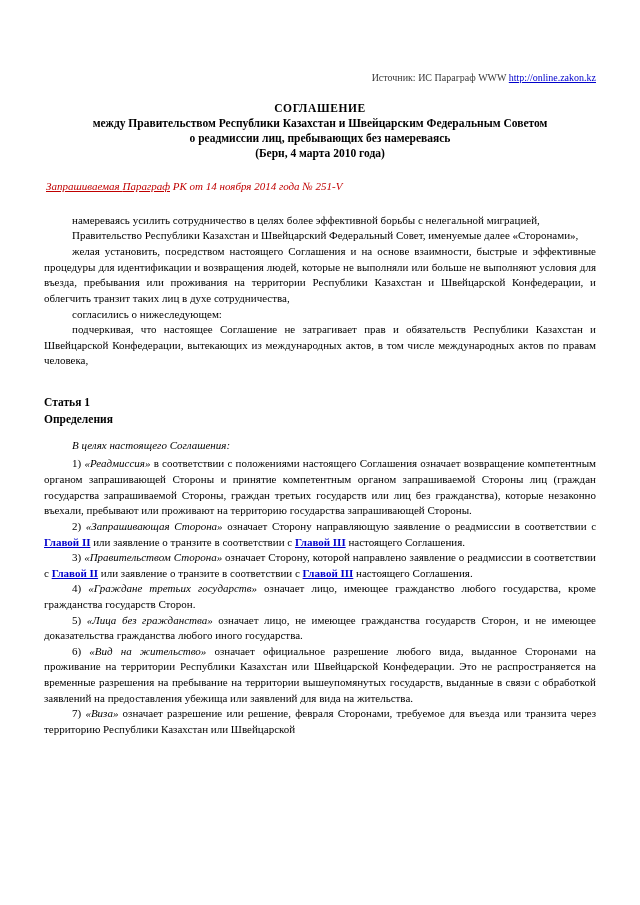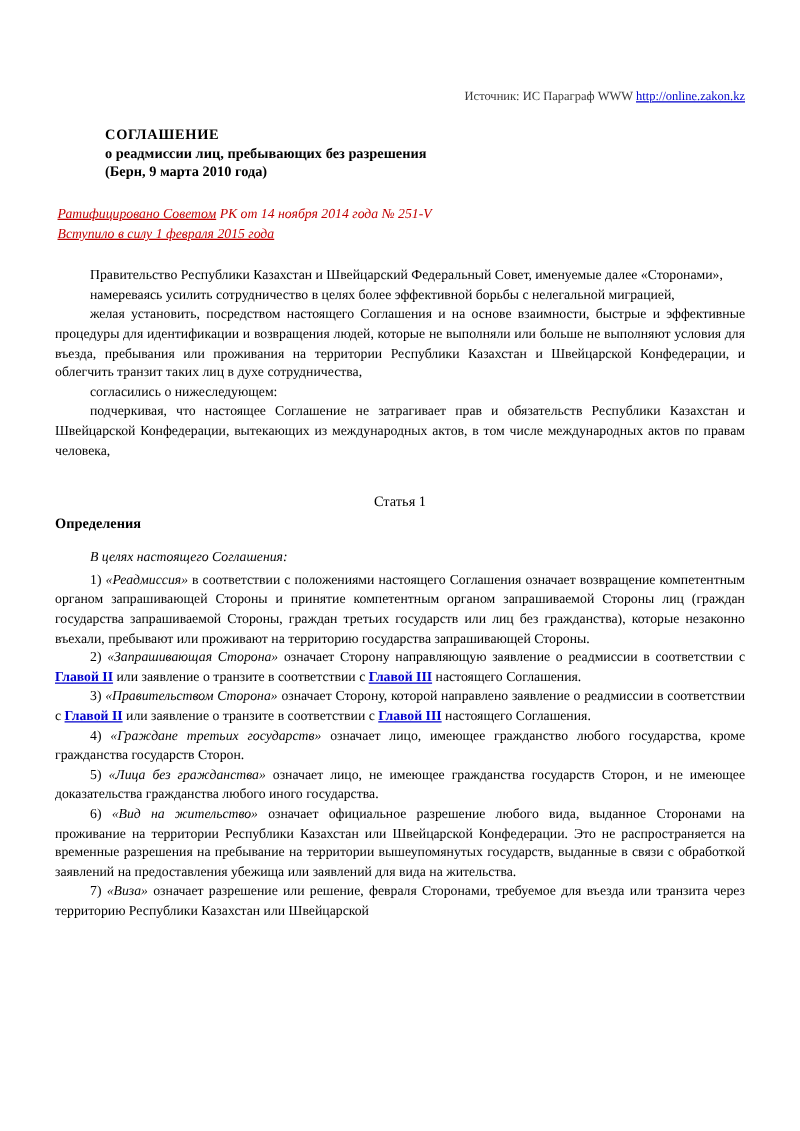"СОГЛАШЕНИЕ" .title-block { text-align: left -> center }
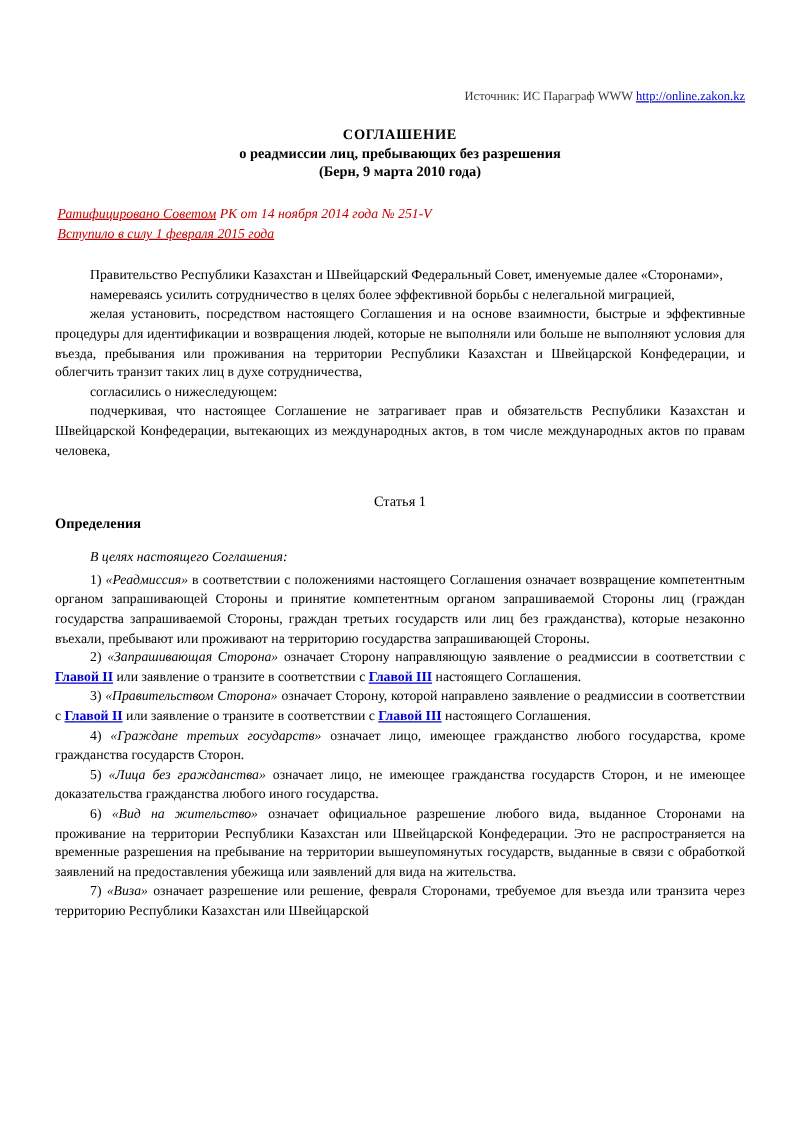"между Правительством Республики" div { html: none -> <div>между Правительством Республики Казахстан и Швейцарским Федеральным Советом</div> }
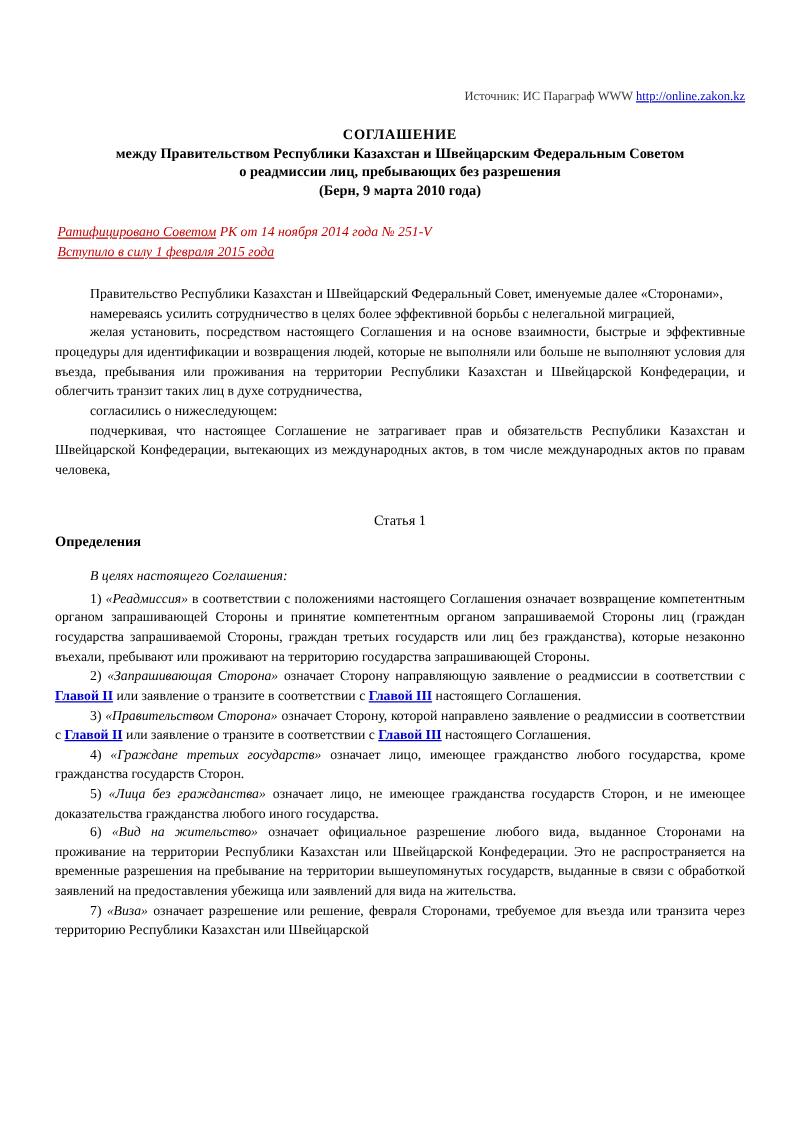"о реадмиссии лиц, пребывающих без" div { text: разрешения -> намереваясь }
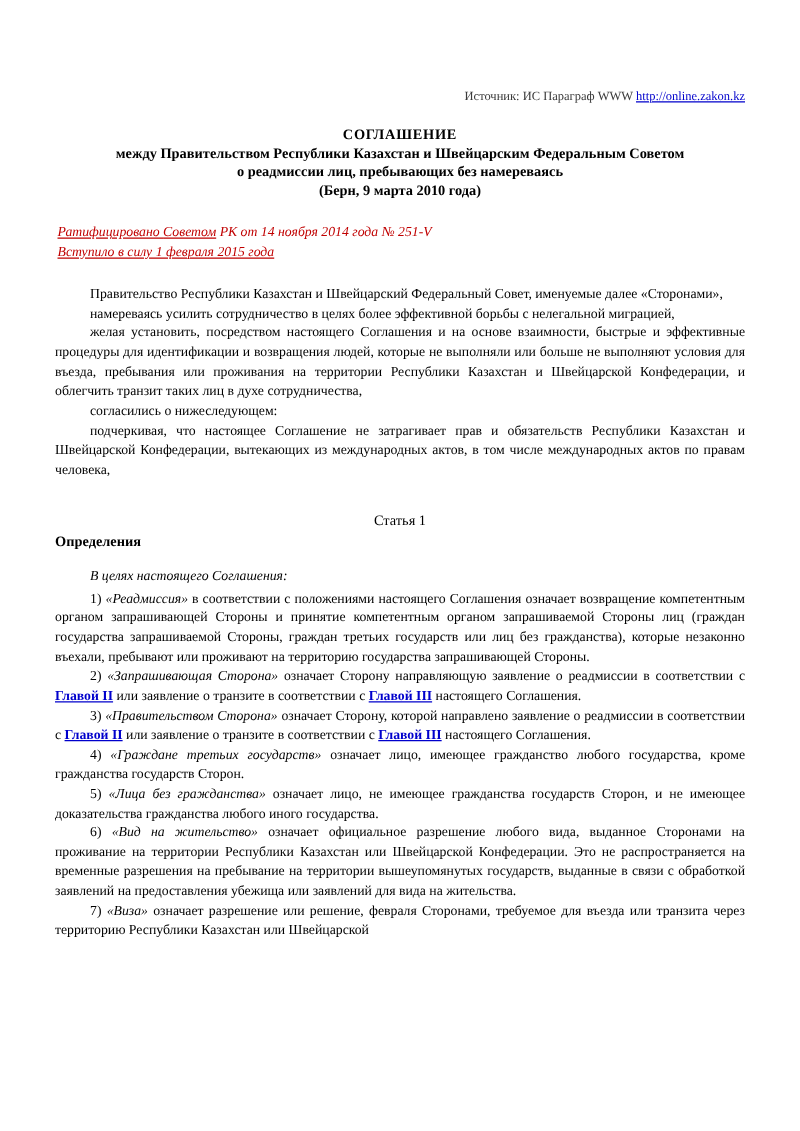"(Берн, 9 марта 2010 года)" div { text: 9 -> 4 }
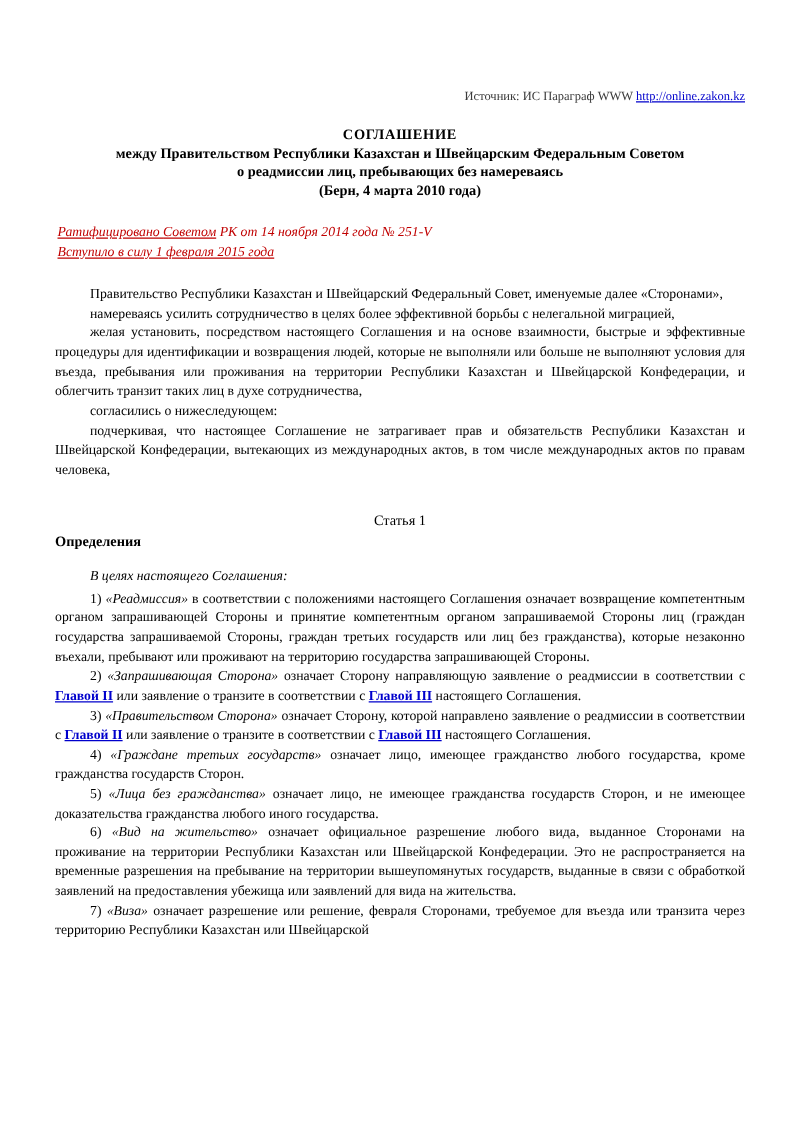"Ратифицировано" span.ul { text: Ратифицировано -> Запрашиваемая }
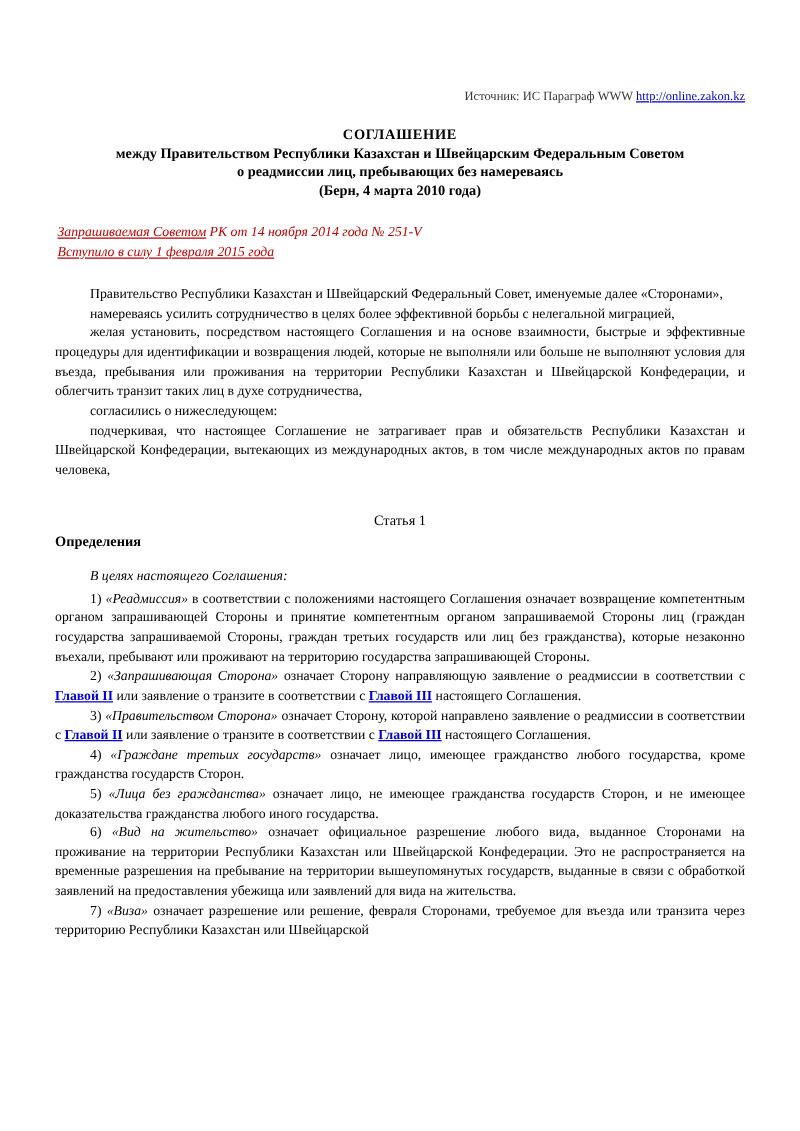"Советом" a.law-link { text: Советом -> Параграф }
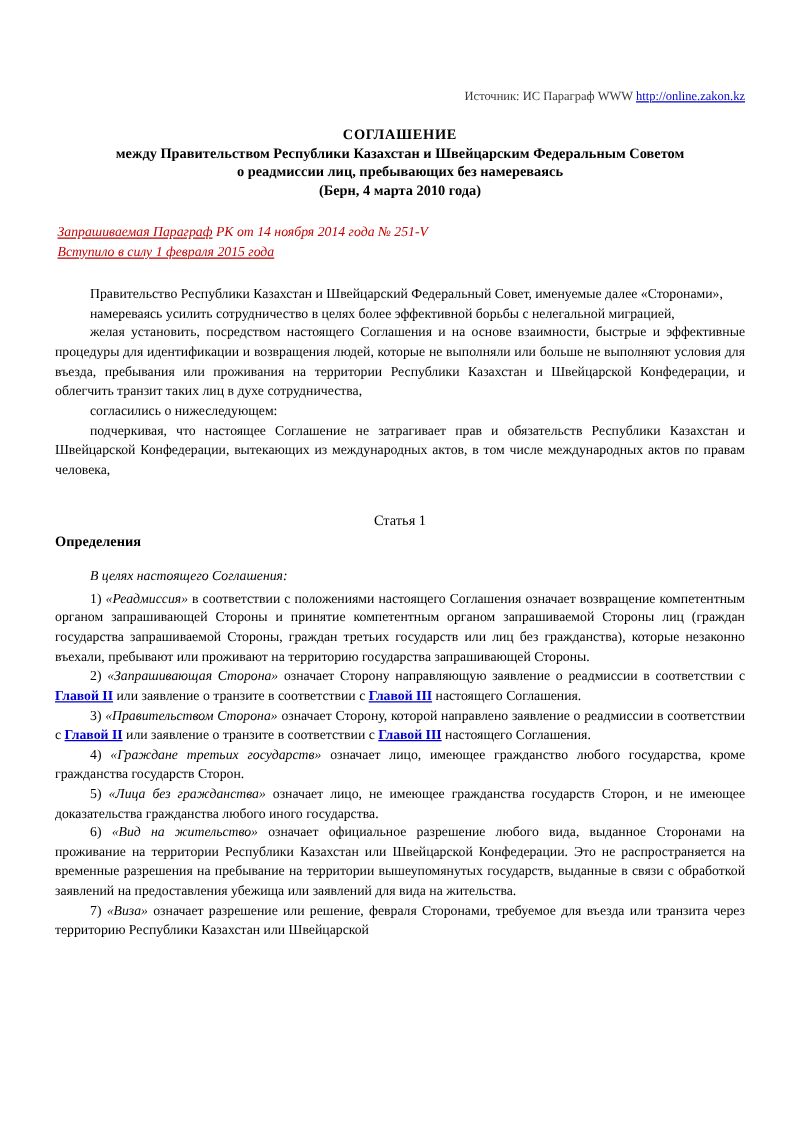"Вступило в силу 1 февраля" div.ul { html: <div>Вступило в силу 1 февраля 2015 года</div> -> none }
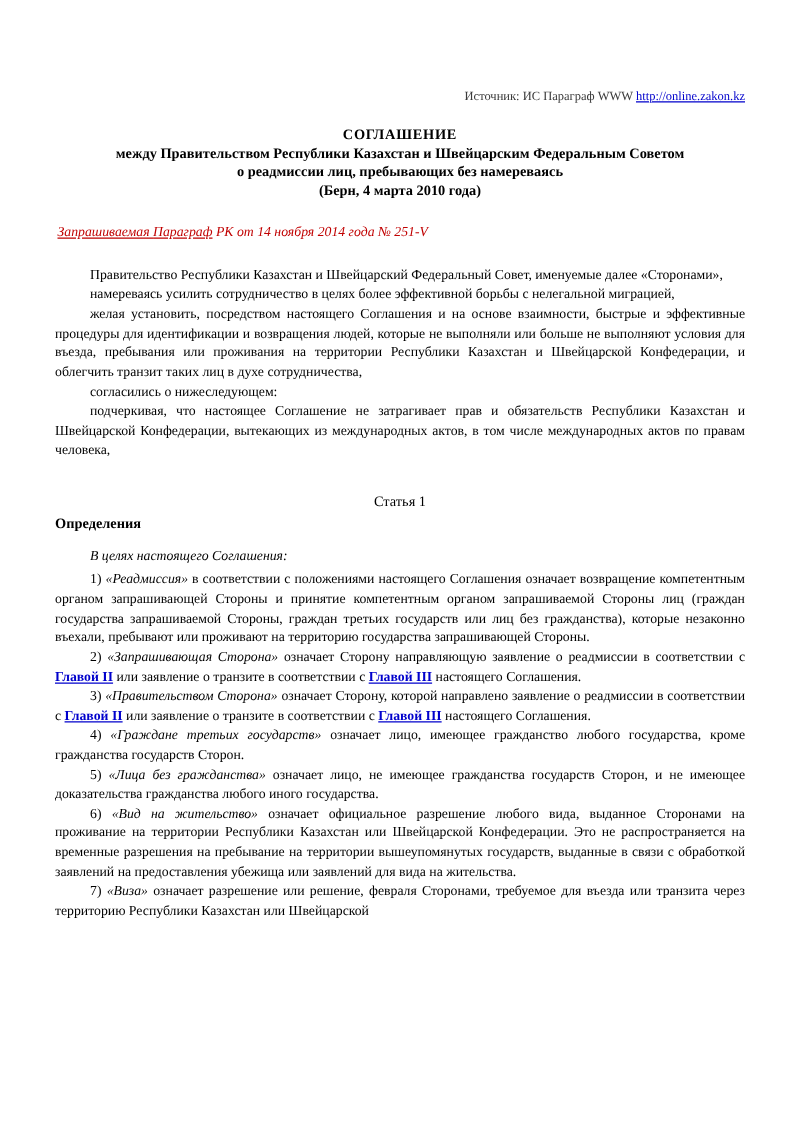"Правительство Республики Казахстан и" p.body-par { order: before "намереваясь усилить сотрудничество в" -> after "намереваясь усилить сотрудничество в" }
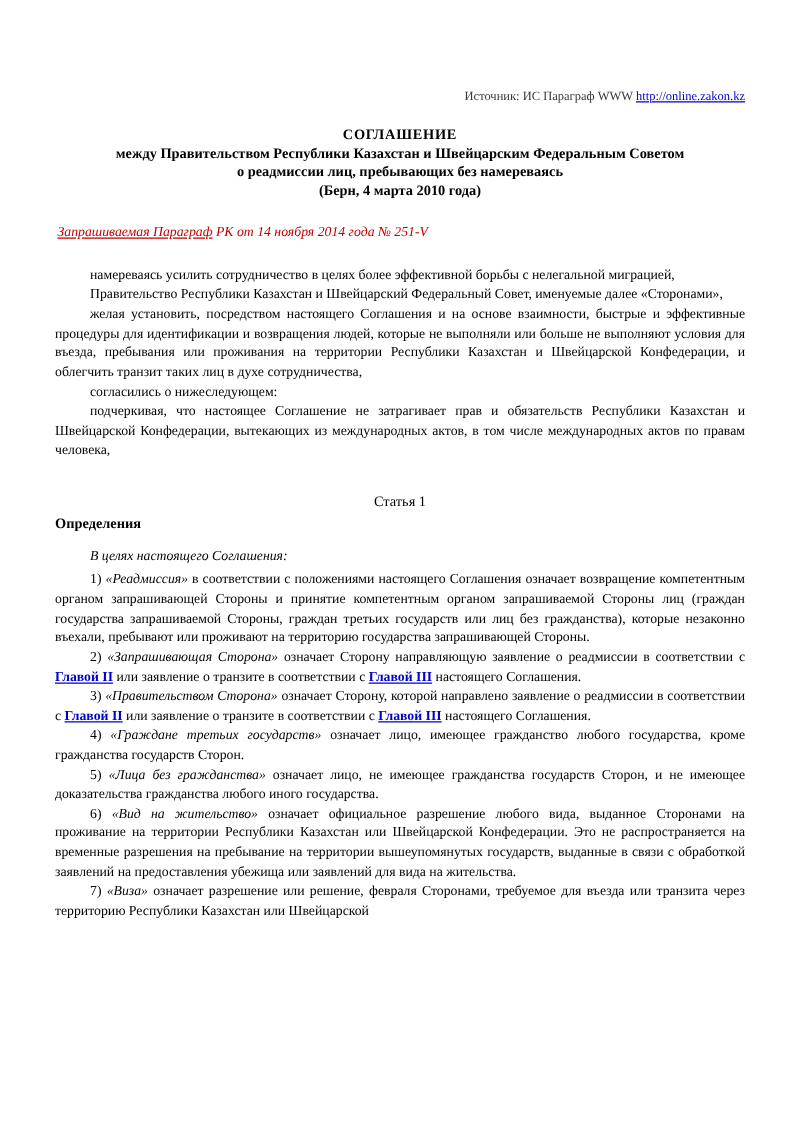"Статья 1" .section-head { font-weight: normal -> bold; text-align: center -> left }
